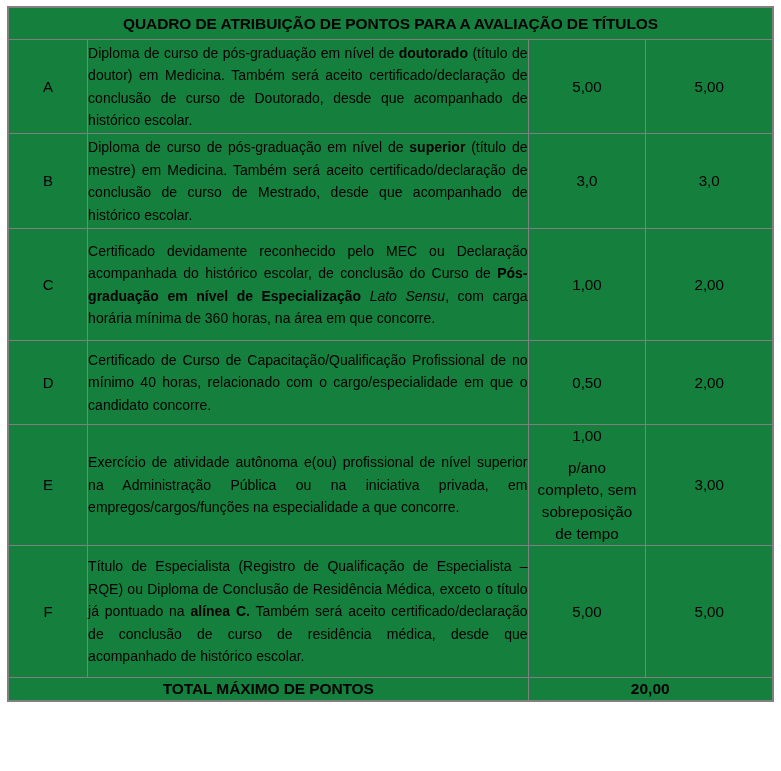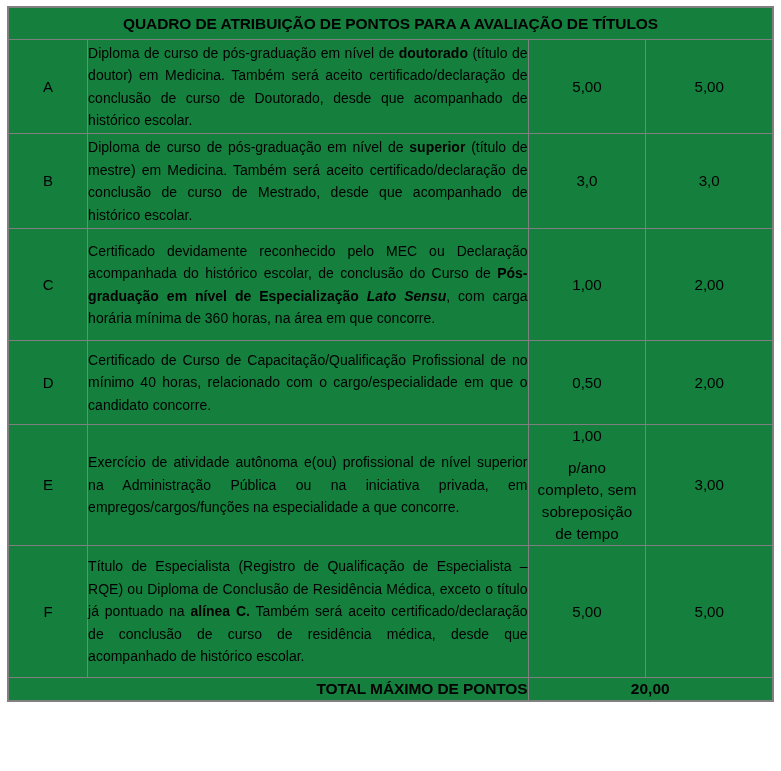"Lato Sensu" .cell-desc .bi { font-weight: bold -> normal }
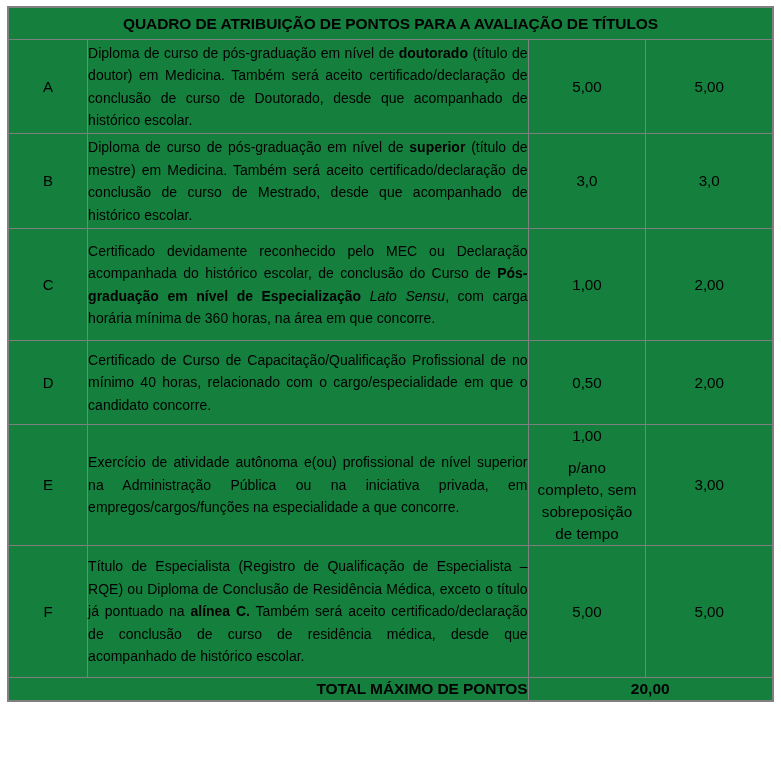"TOTAL MÁXIMO DE PONTOS" .total-label { text-align: right -> center }
